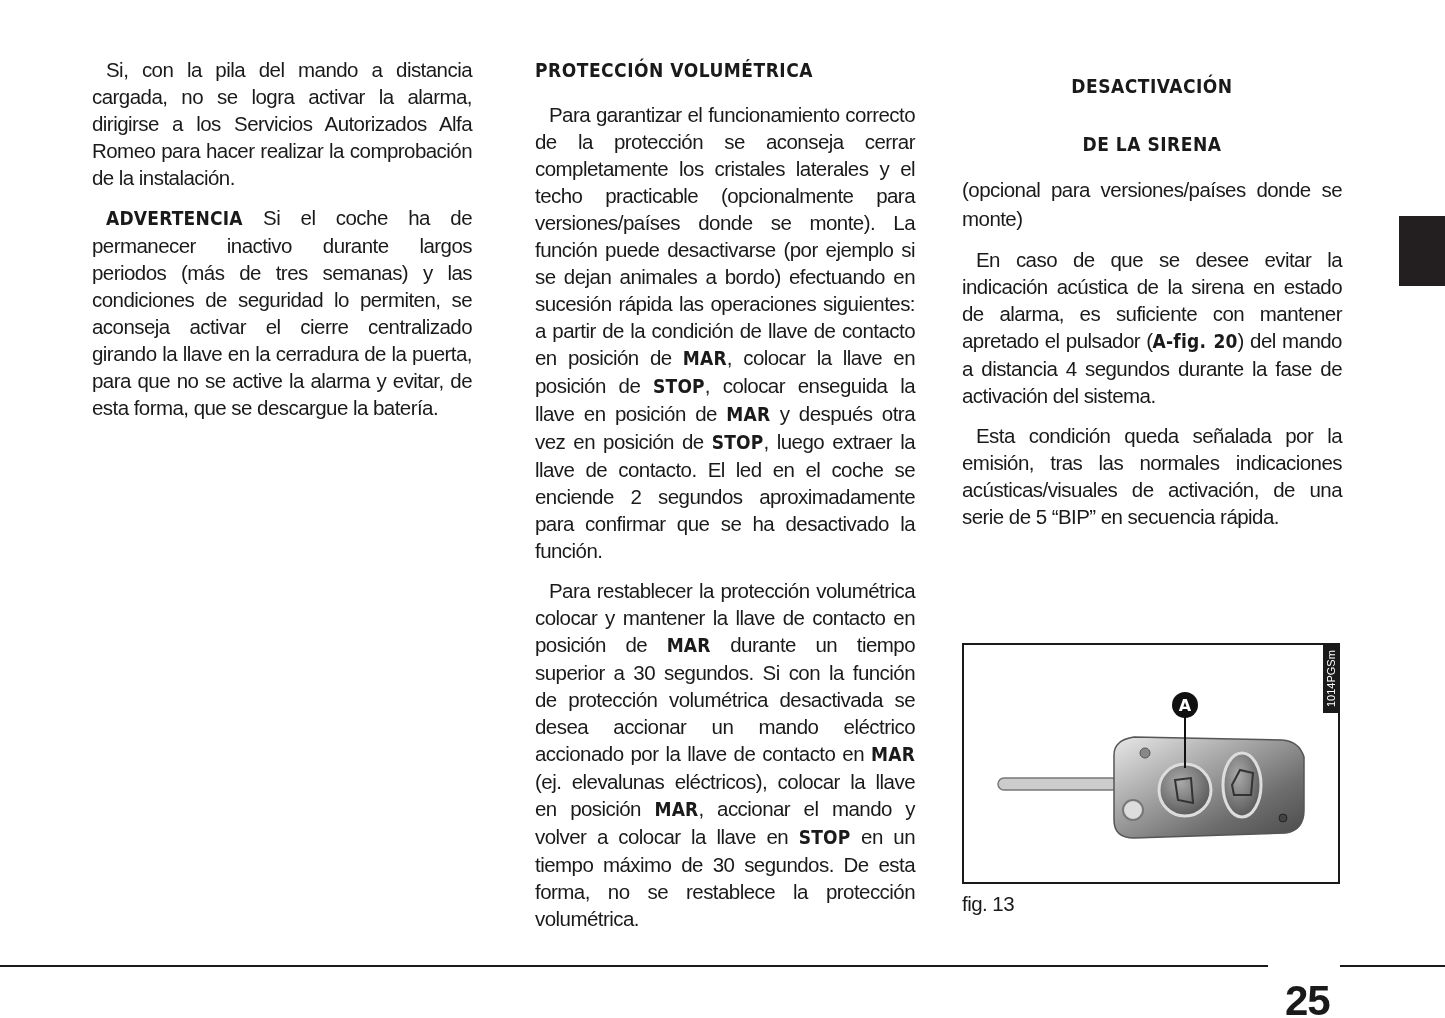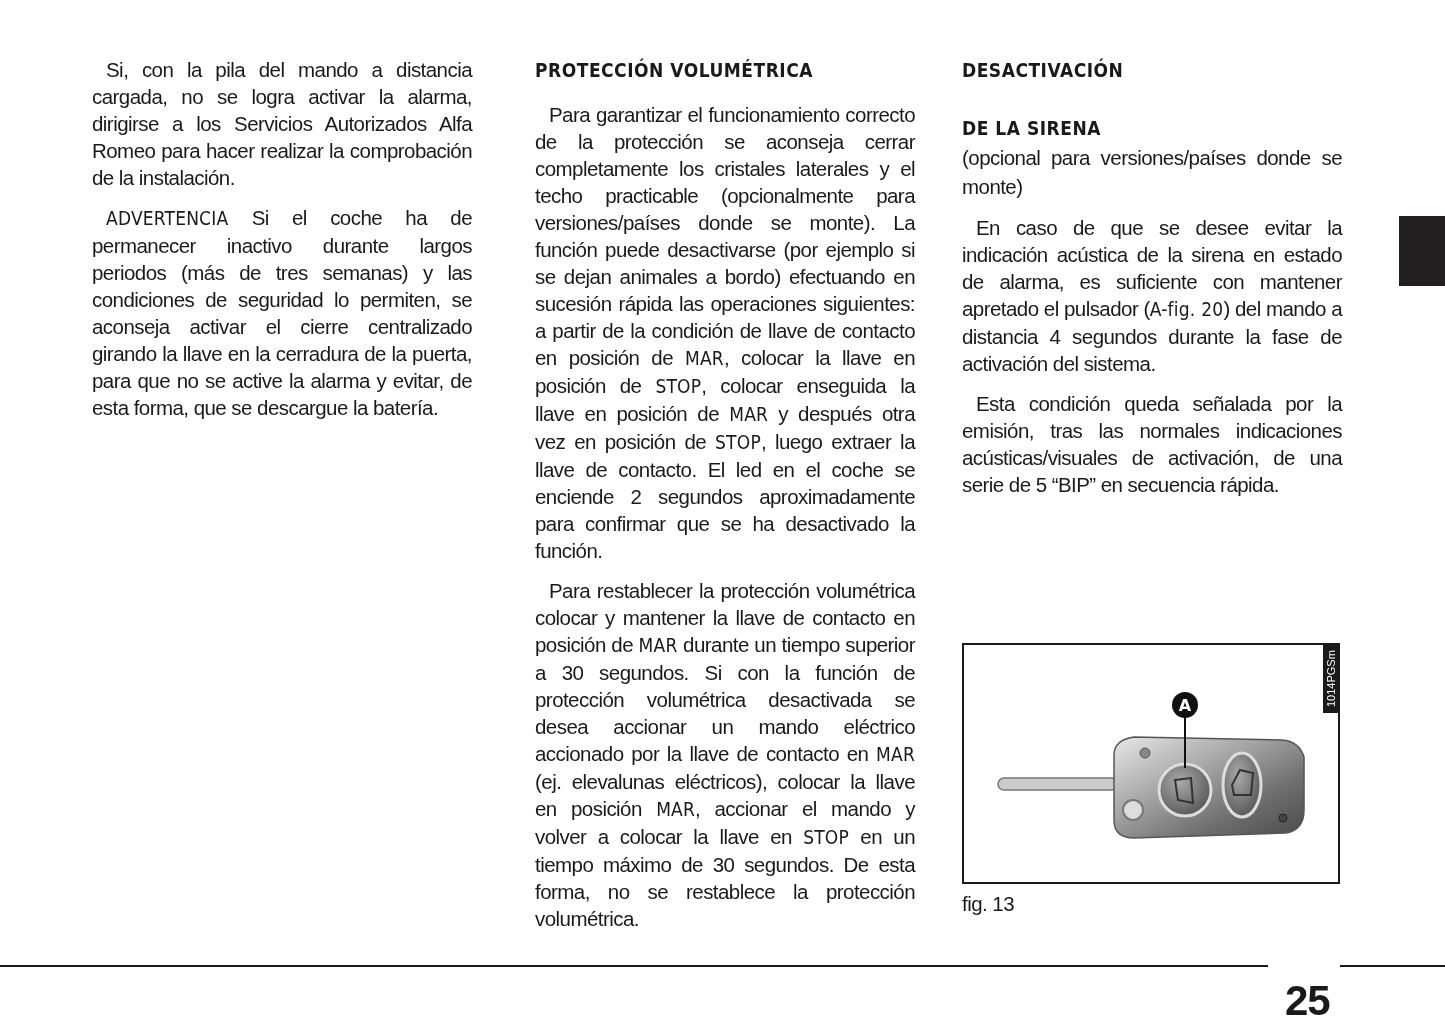"DESACTIVACIÓN" .col3 h2 { margin: 0 -> 16px; text-align: none -> center }
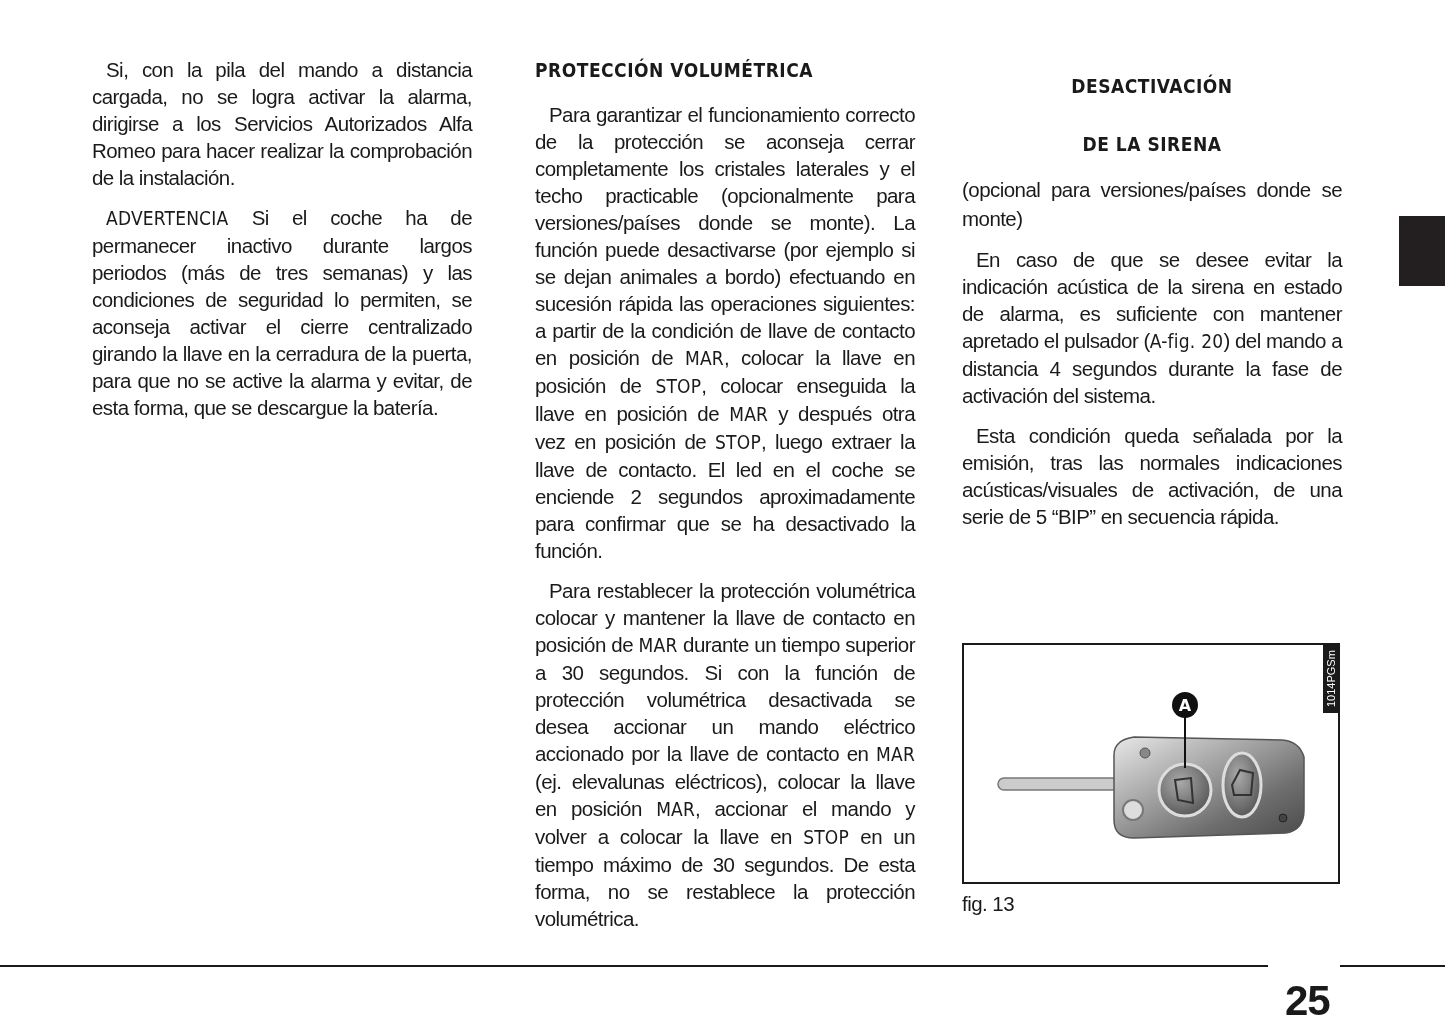"ADVERTENCIA" b.bold { font-weight: 400 -> 700 }
